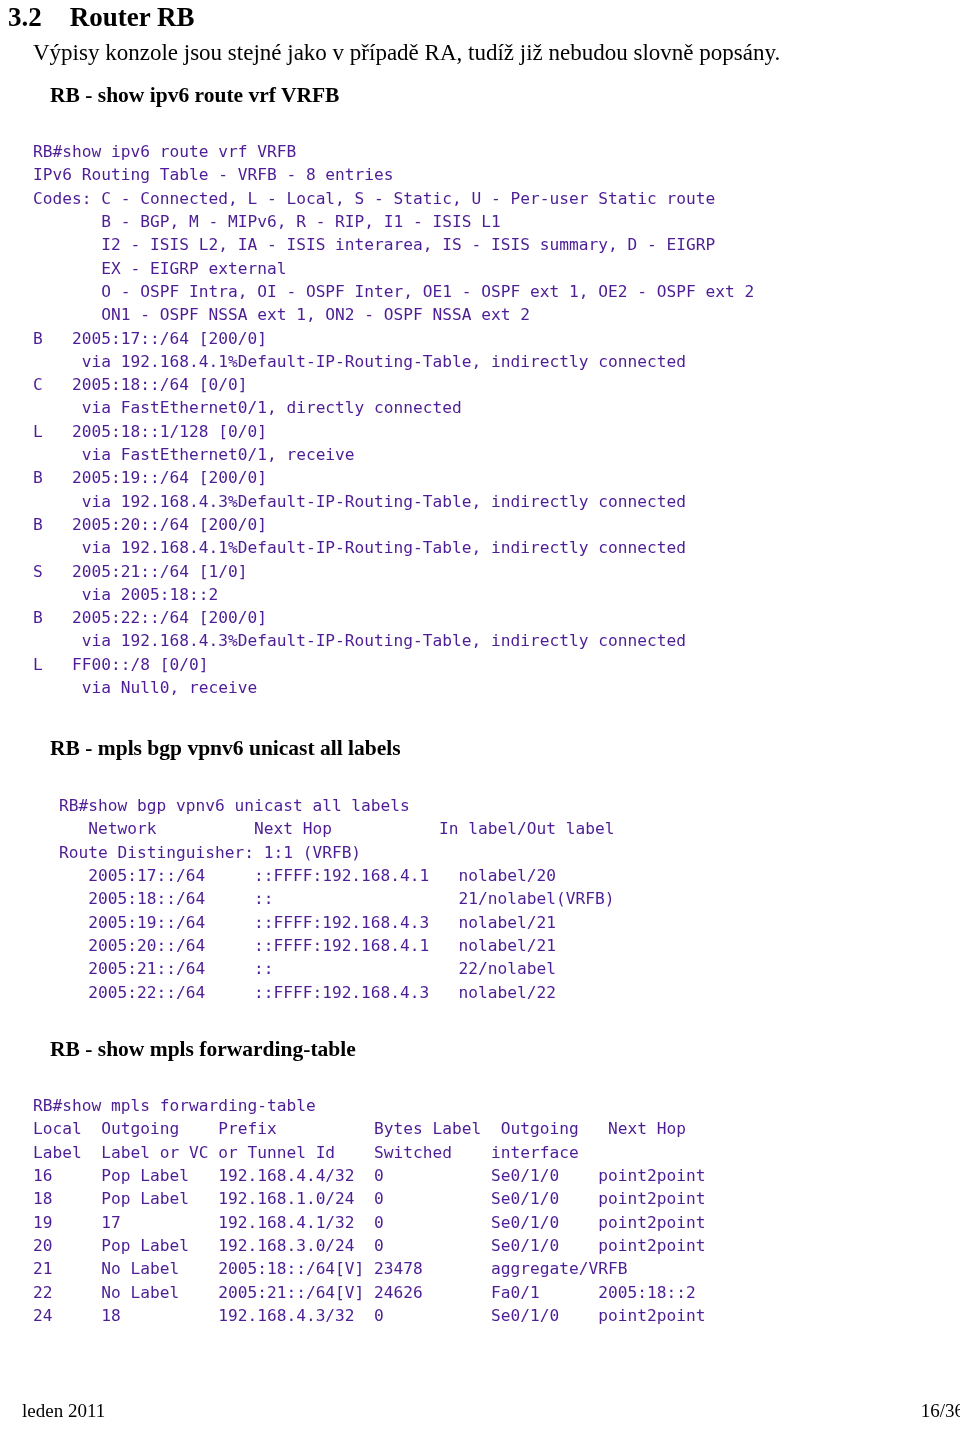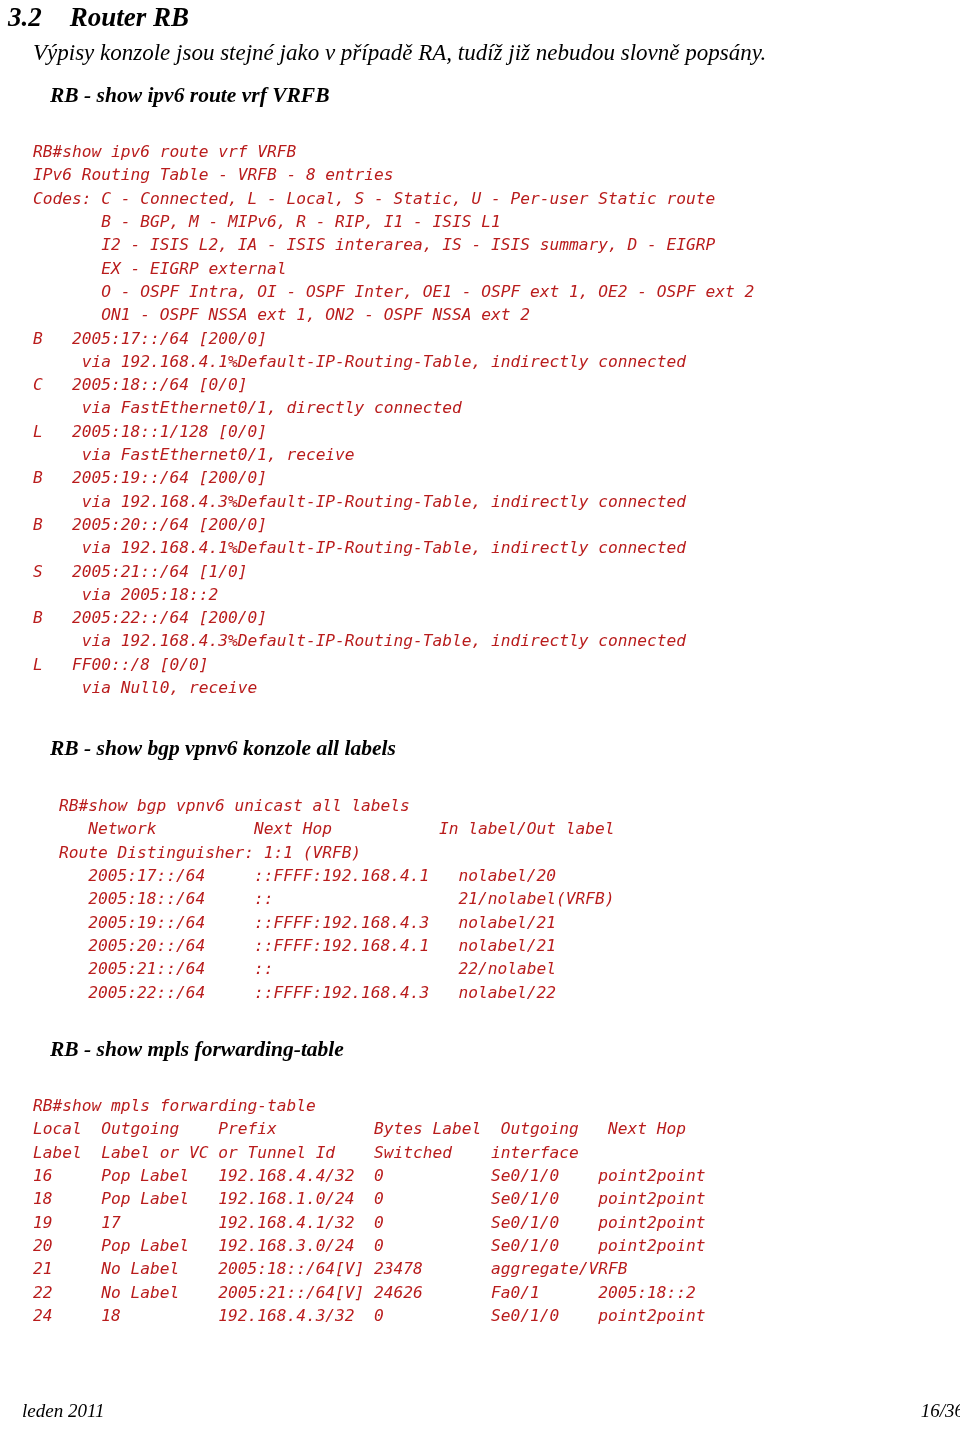"3.2 Router RB" .page { font-style: italic -> none }
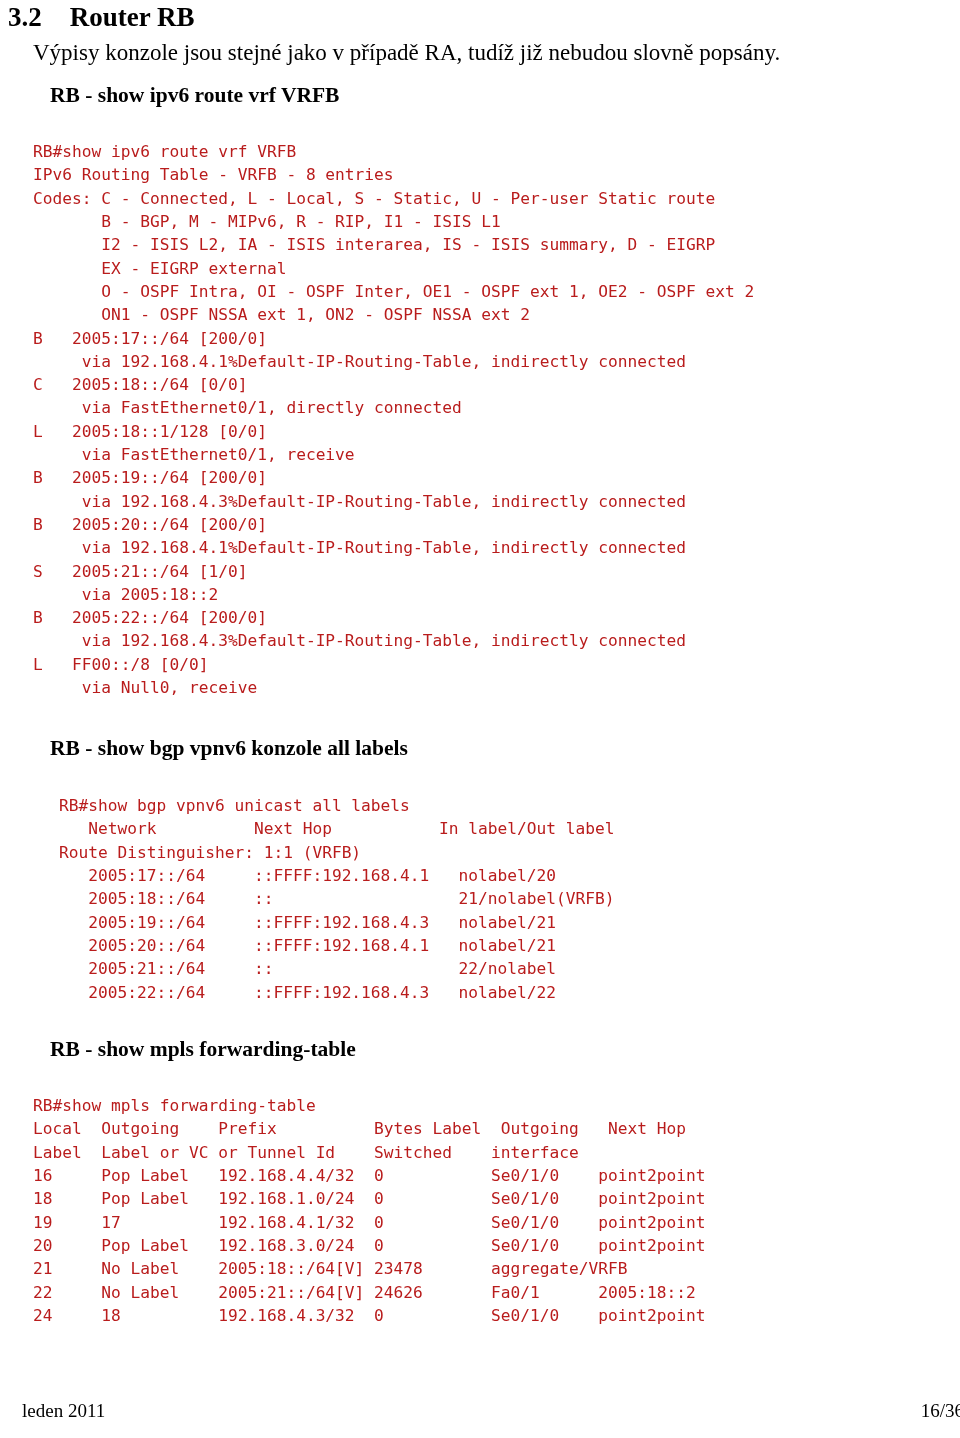"RB#show ipv6 route vrf VRFB" .console { color: #b91c1c -> #4c1d95 }
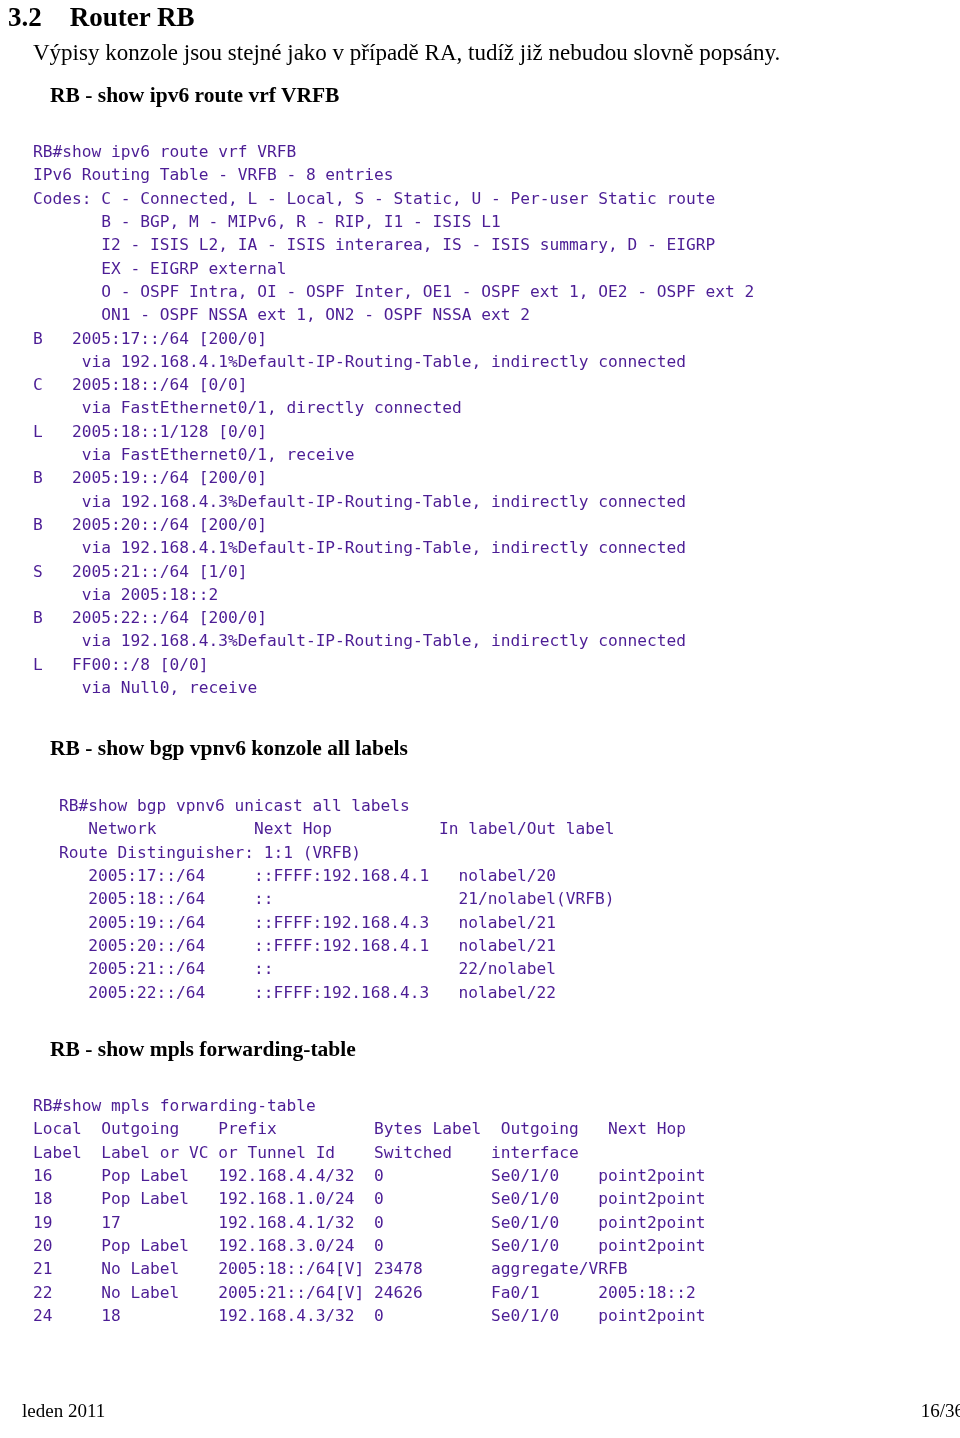"RB - show bgp vpnv6" div.sub-heading { text: show bgp vpnv6 konzole -> mpls bgp vpnv6 unicast }
